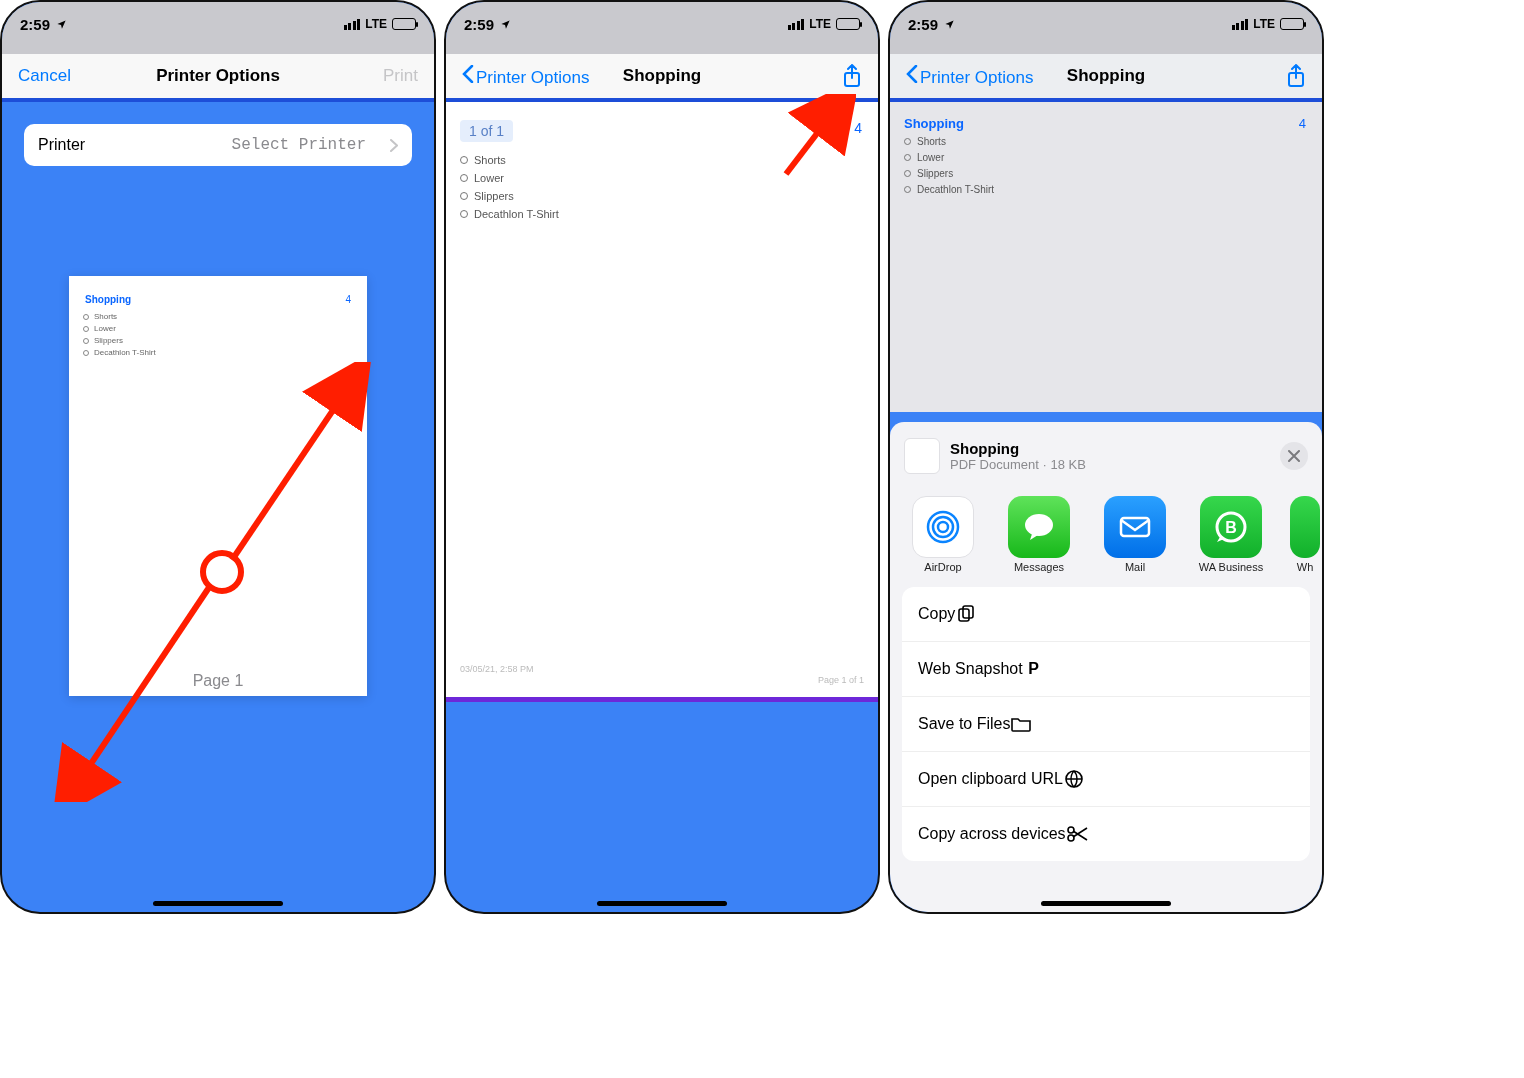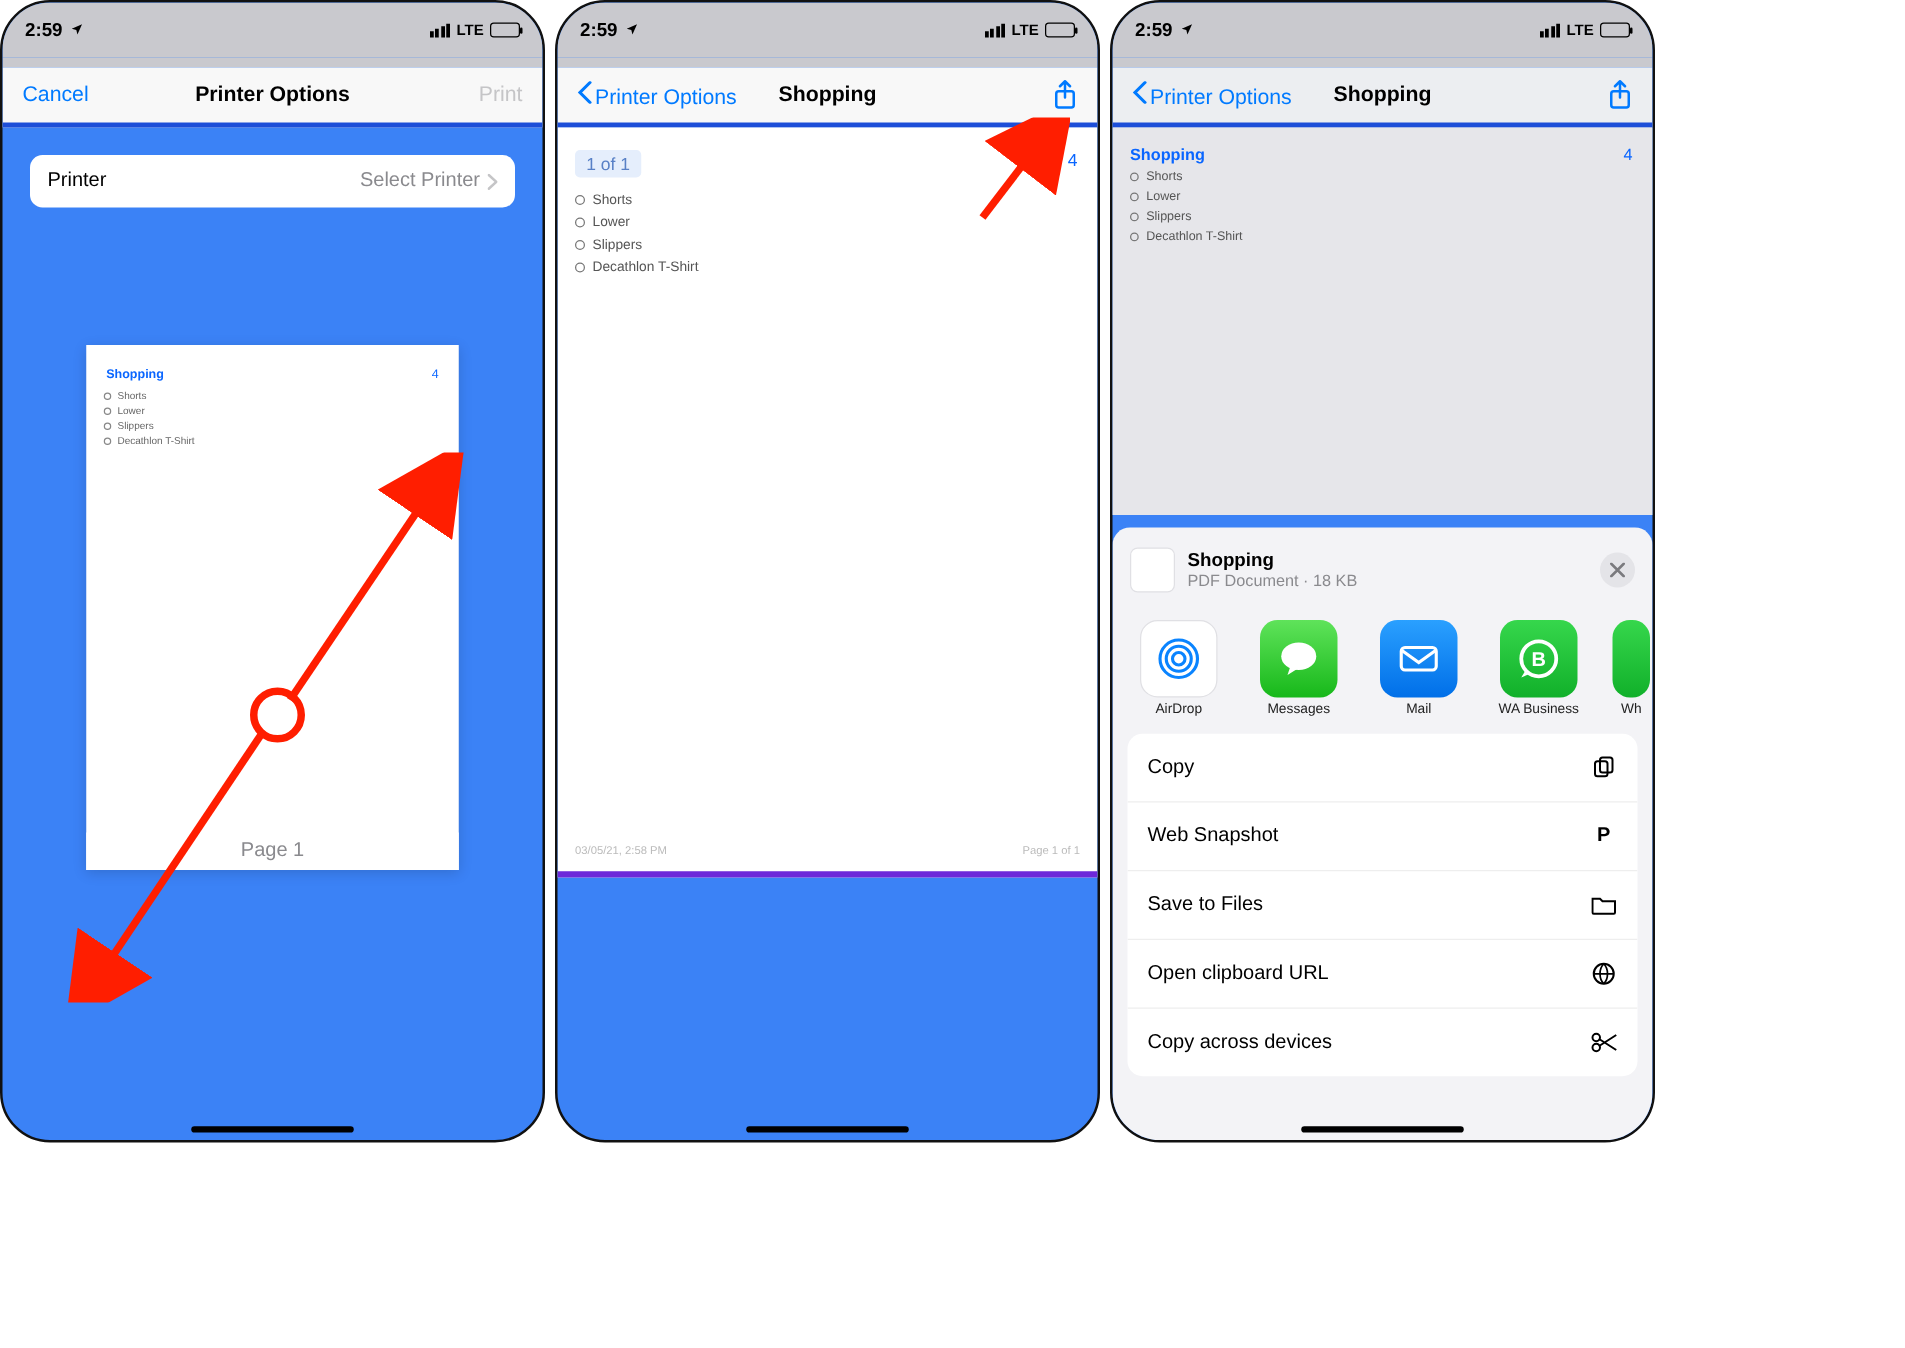"Select Printer" .row .sec { font-family: none -> Liberation Mono, monospace; gap: 6px -> 24px }
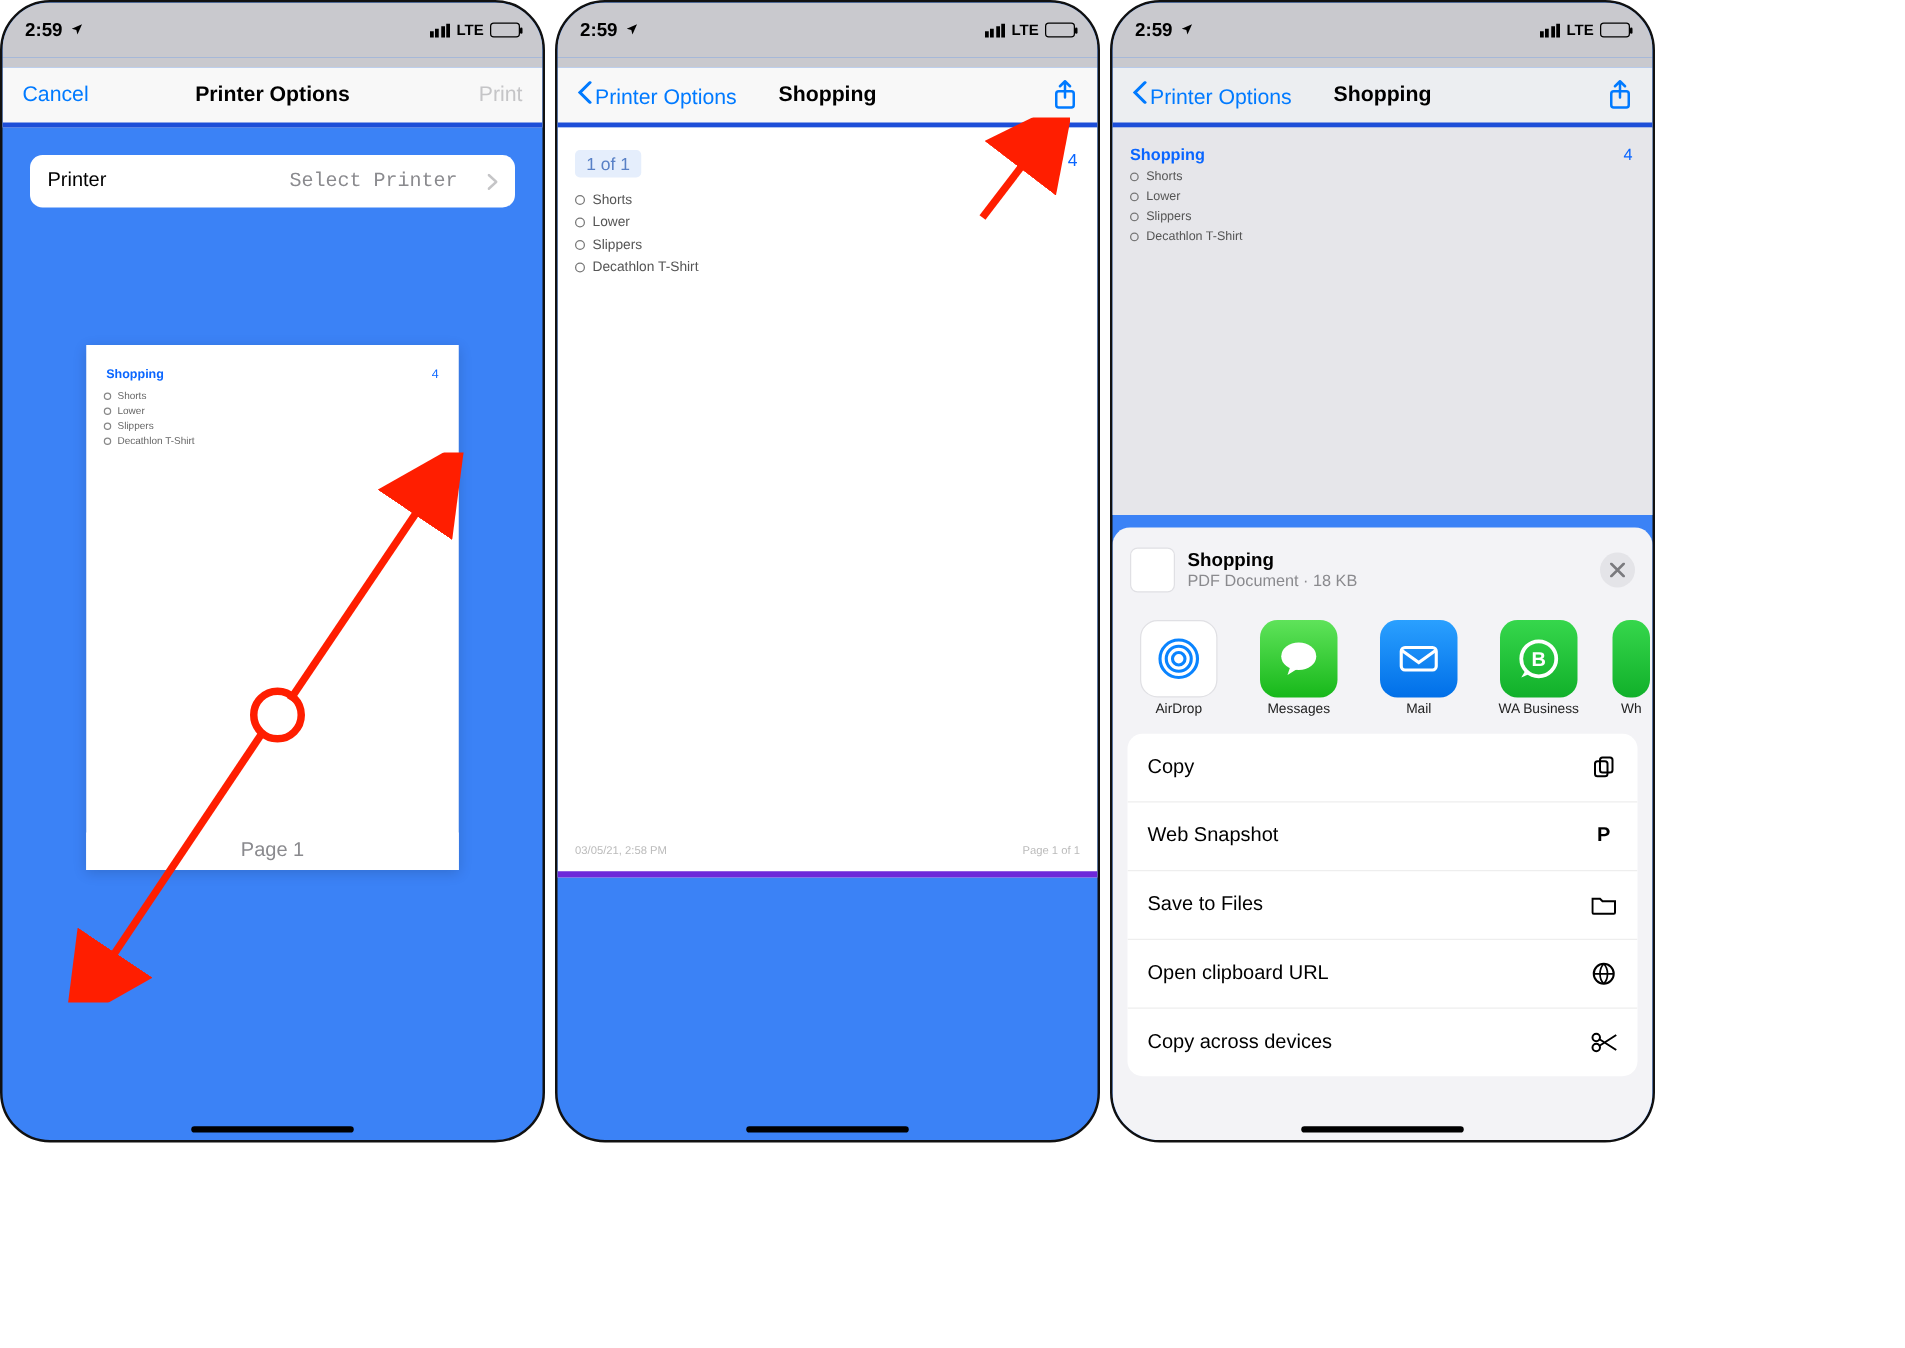"Copy" .actions .arow { justify-content: space-between -> none }
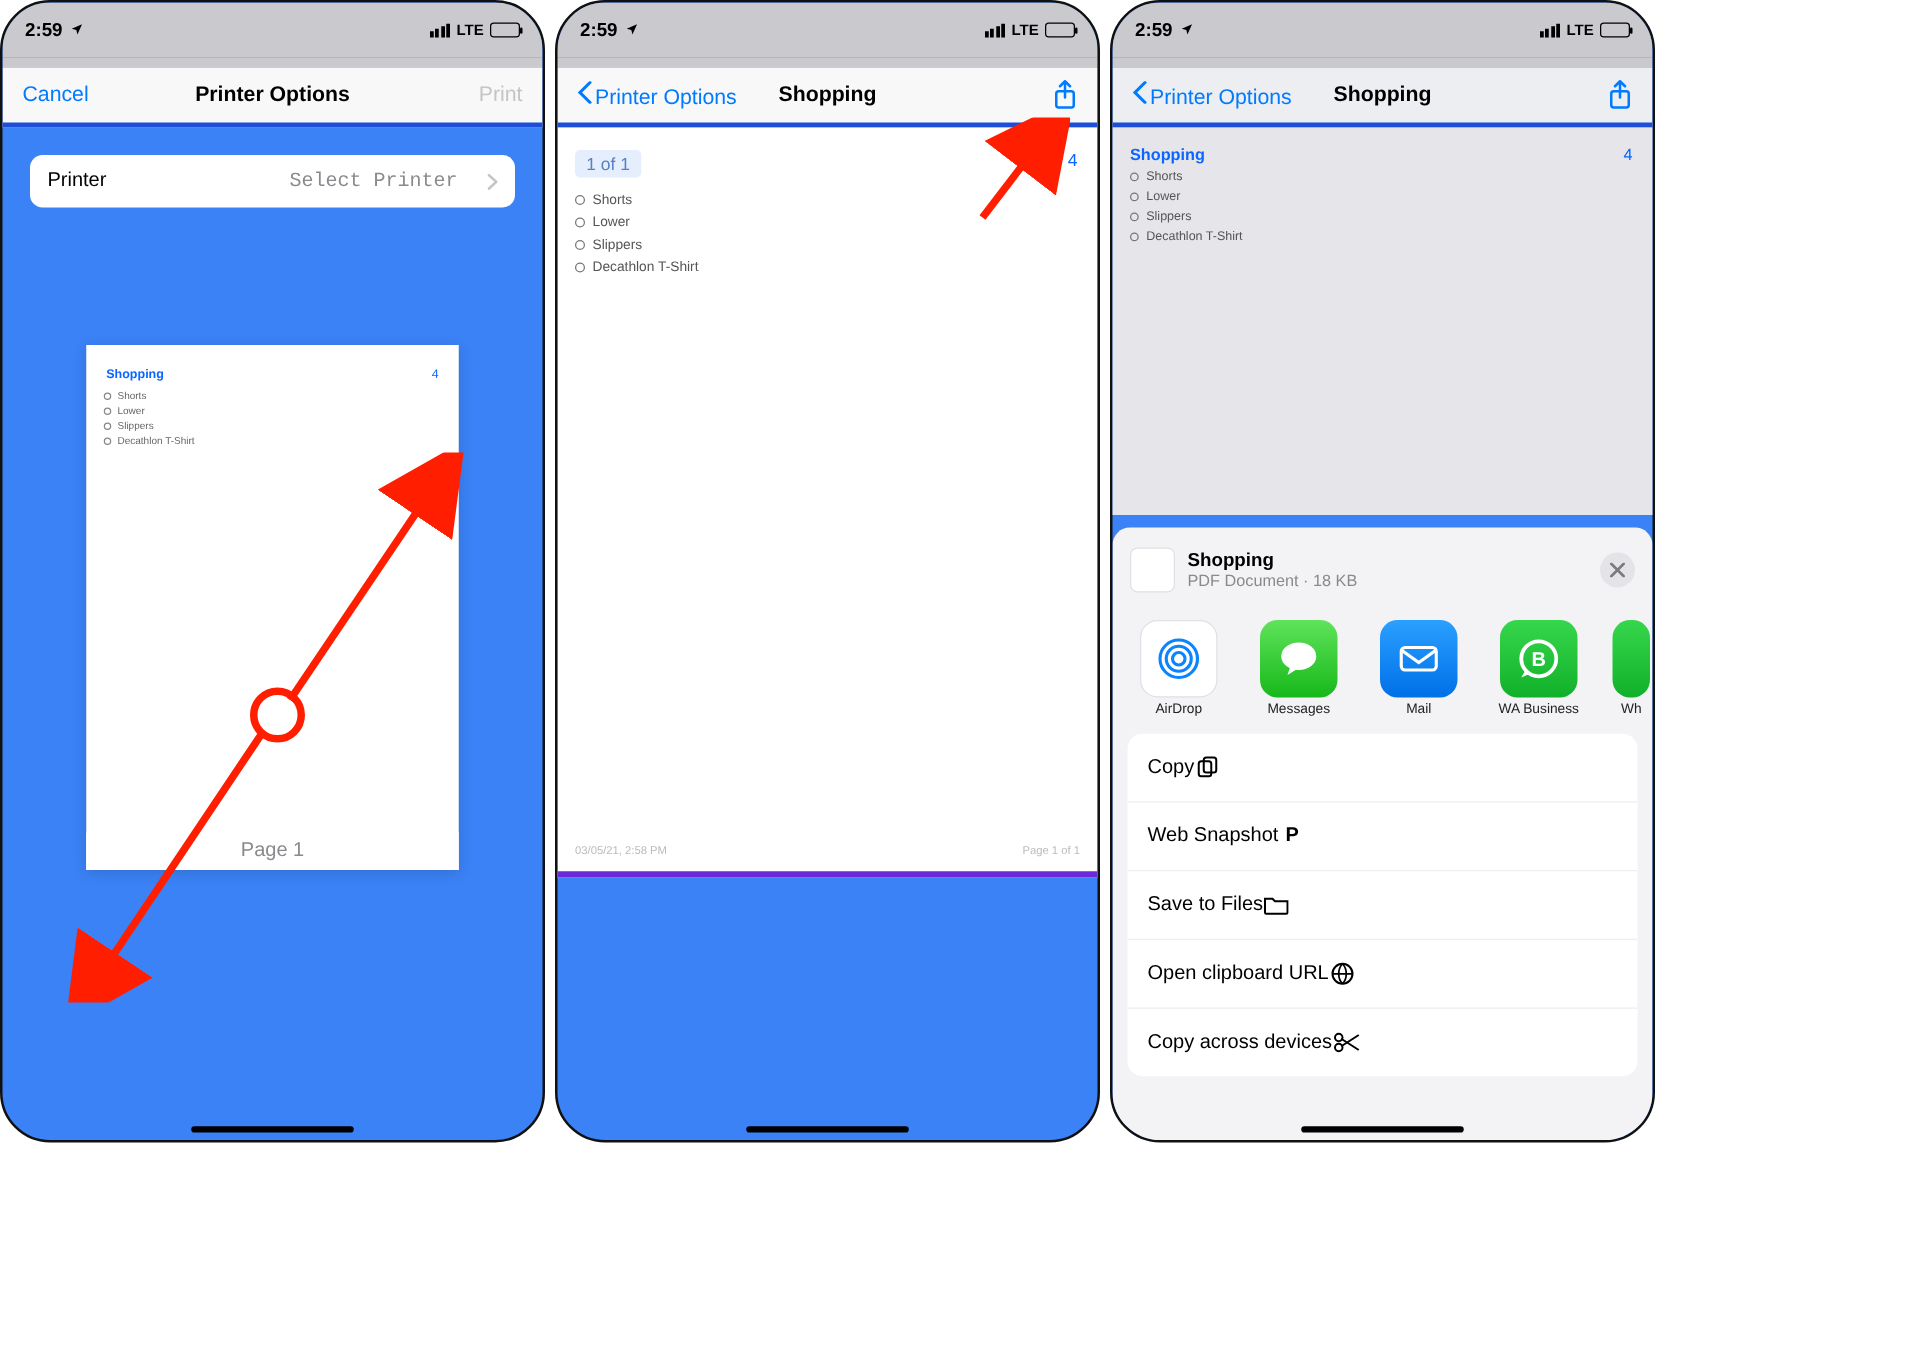"03/05/21, 2:58 PM" .s2-page .footer-l { bottom: 12px -> 23px }
